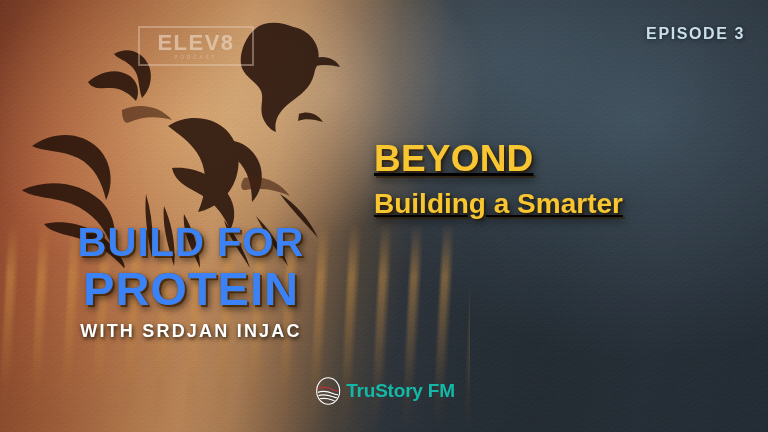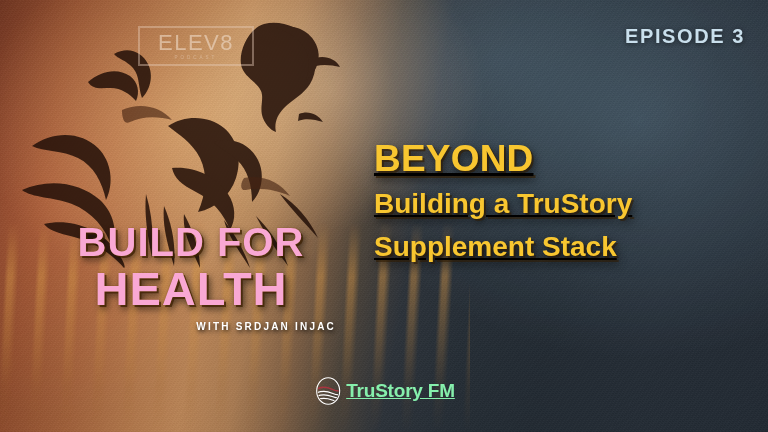"ELEV8" .elev8-word { font-weight: normal -> bold }
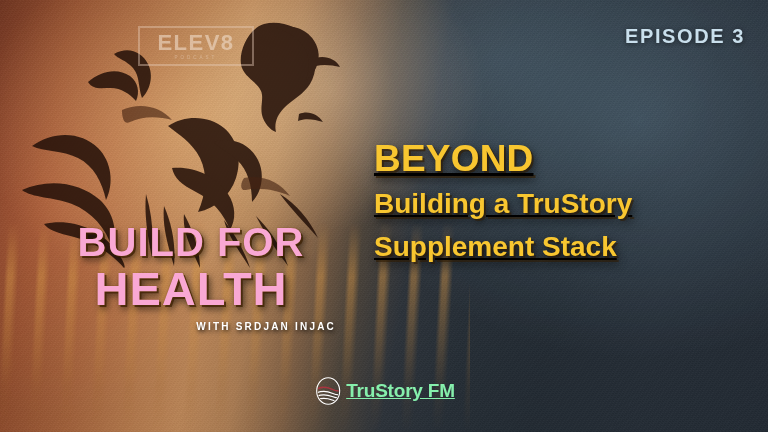"EPISODE 3" .episode { font-size: 20px -> 16px }
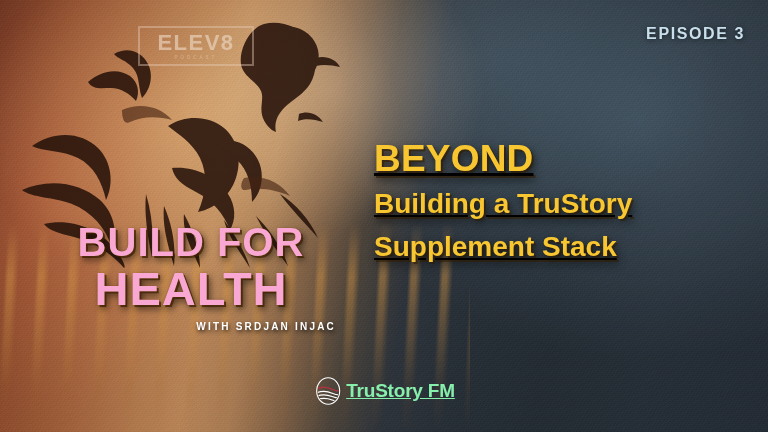"Building a TruStory" div.title-sub { text: TruStory -> Smarter }
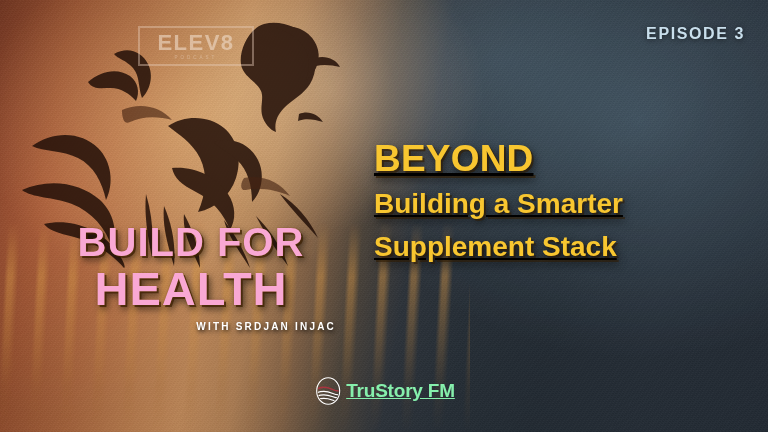"BUILD FOR" .show-line1, .show-line2 { color: #f9a8d4 -> #3b82f6 }
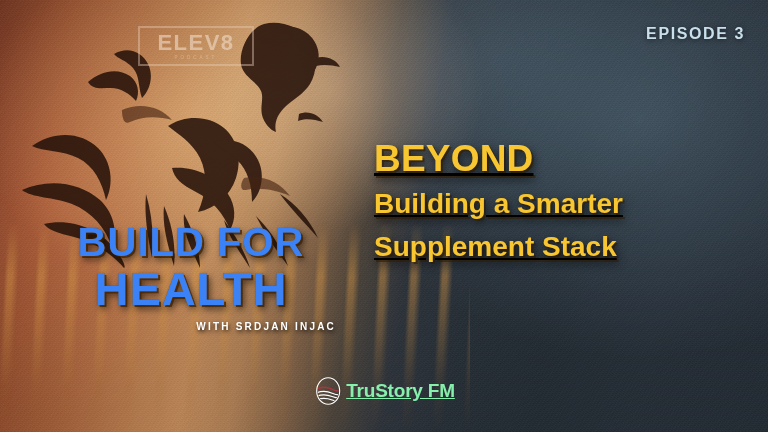"Supplement Stack" div.title-sub { html: <div>Supplement Stack</div> -> none }
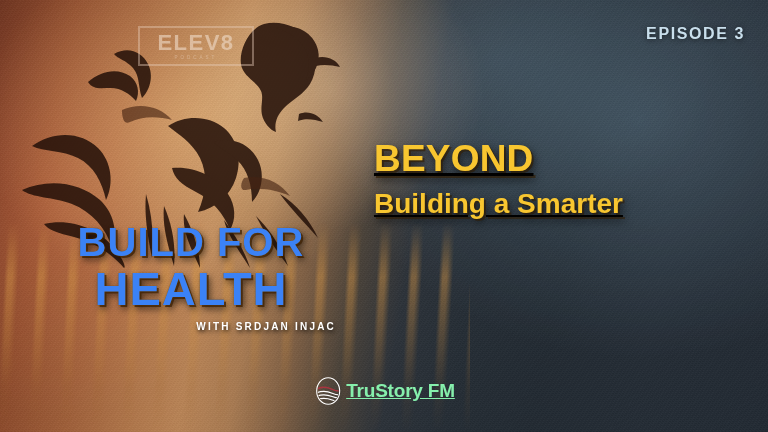"HEALTH" div.show-line2 { text: HEALTH -> PROTEIN }
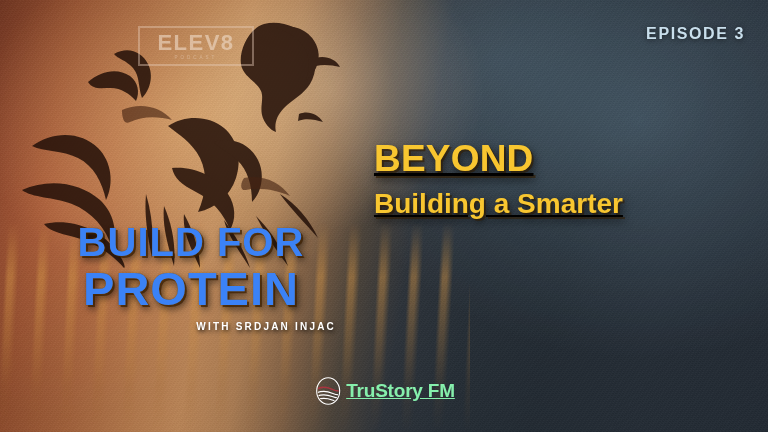"WITH SRDJAN INJAC" .show-host { font-size: 10px -> 18px; text-align: right -> none }
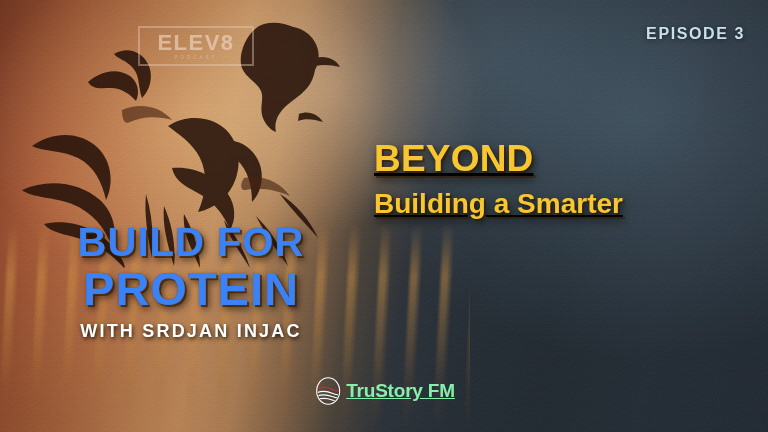"TruStory FM" .network-word { color: #86efac -> #14b8a6; text-decoration: underline -> none }
